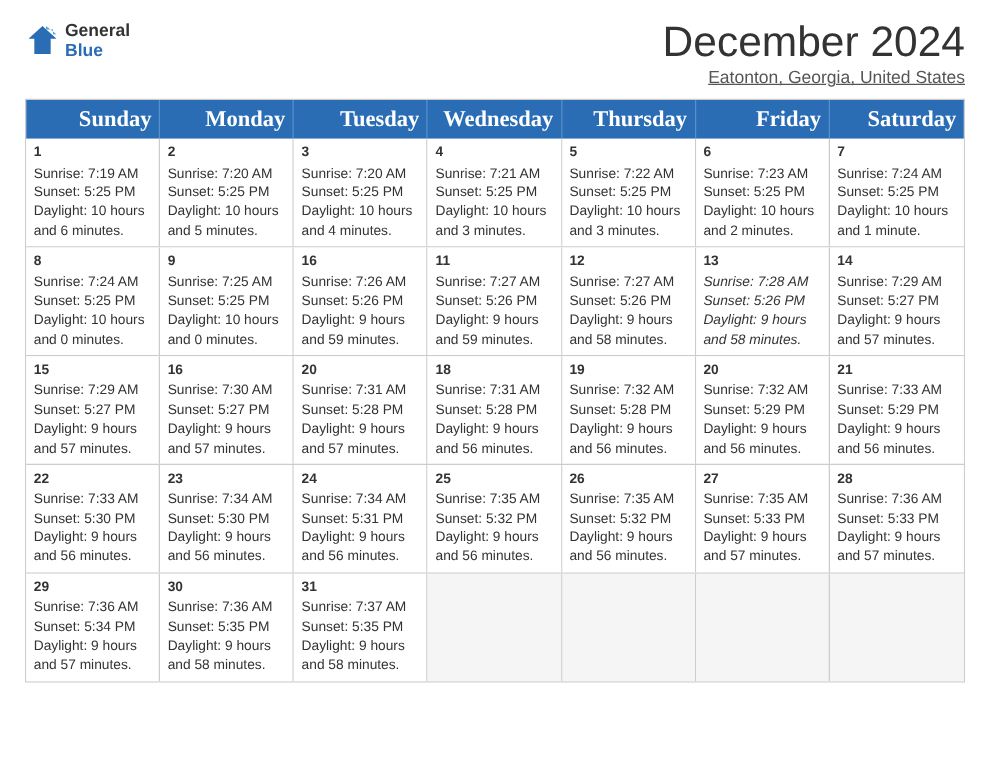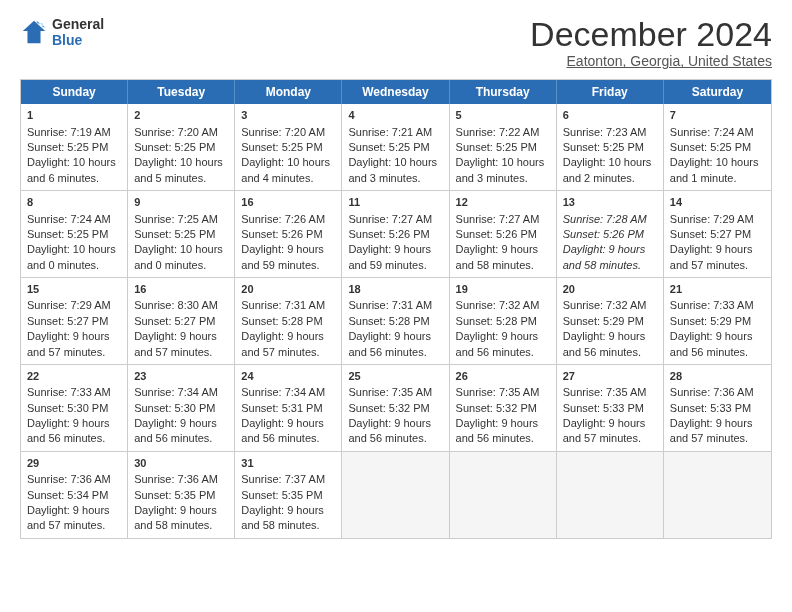"Sunday" .calendar-header .col-head { font-family: none -> Liberation Serif, serif; font-size: 12px -> 18px; text-align: center -> right }
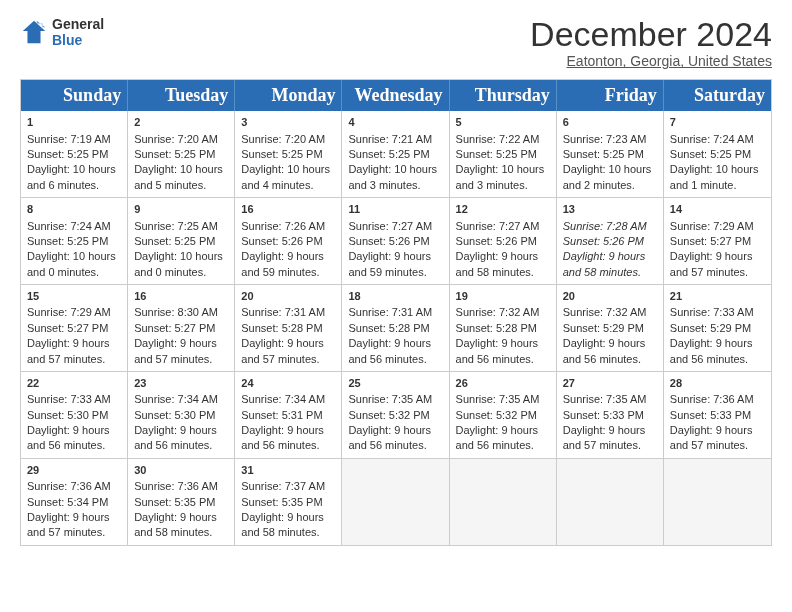"Tuesday" div.col-head { order: before "Monday" -> after "Monday" }
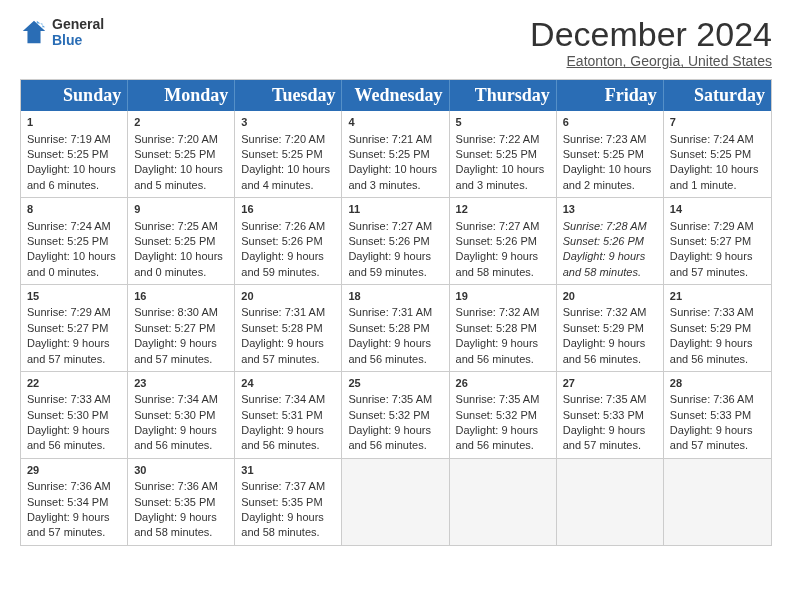"Sunrise: 8:30 AM" span.info { text: 8:30 -> 7:30 }
